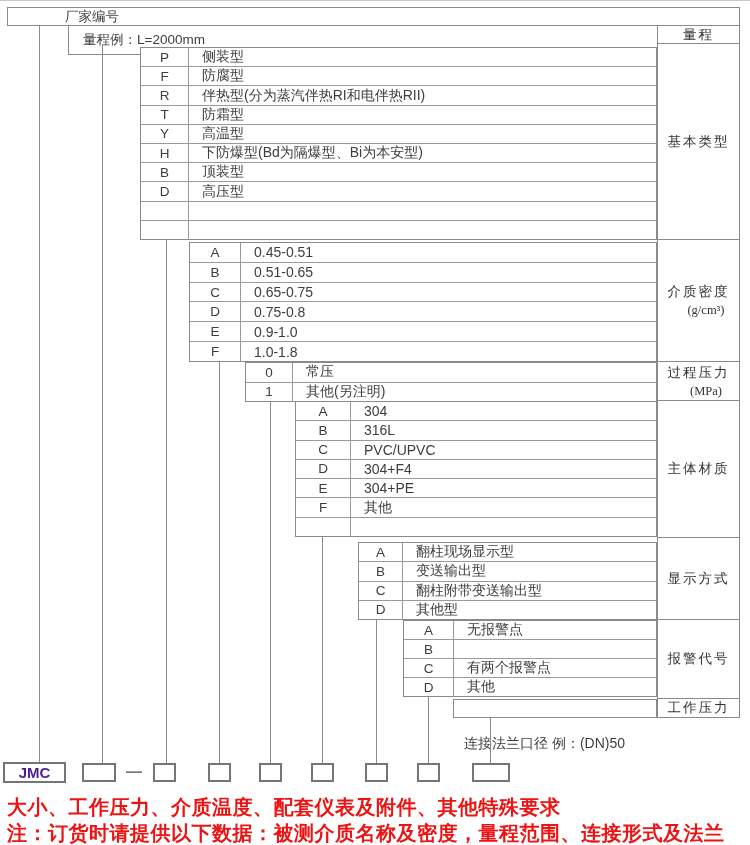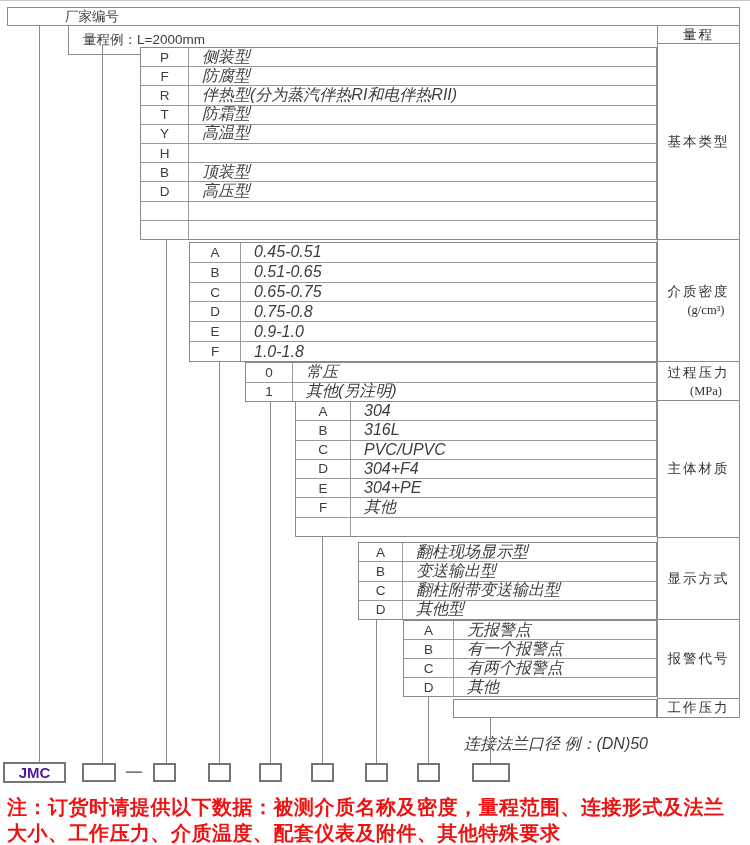"侧装型" .desc { font-size: 16px -> 14px; font-style: italic -> none }
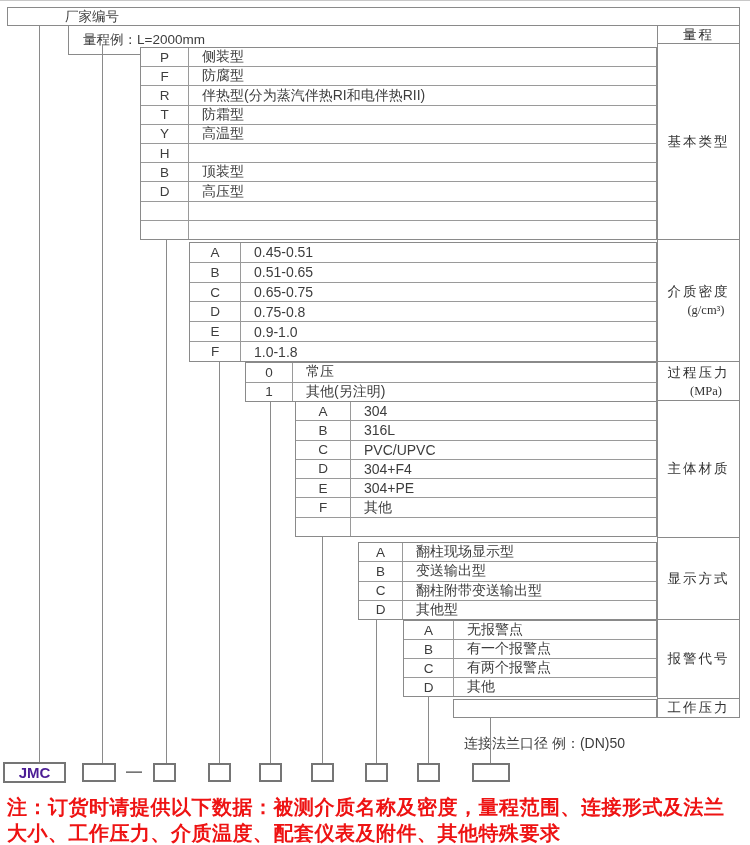"下防爆型(Bd为隔爆型、Bi为本安型)" div.desc { html: none -> <div>下防爆型(Bd为隔爆型、Bi为本安型)</div> }
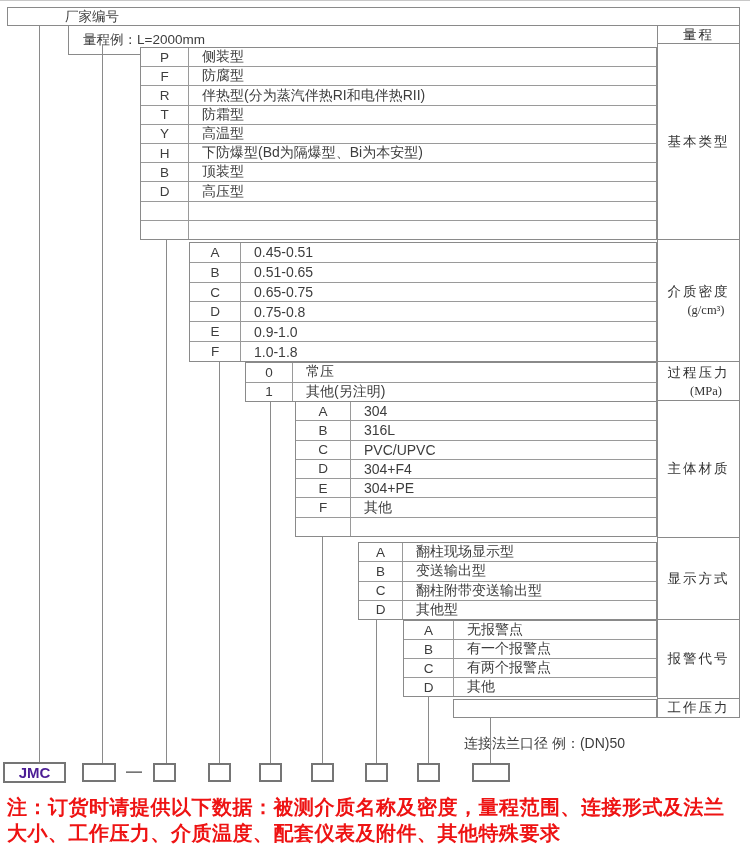"有一个报警点" div.desc { html: <div>有一个报警点</div> -> none }
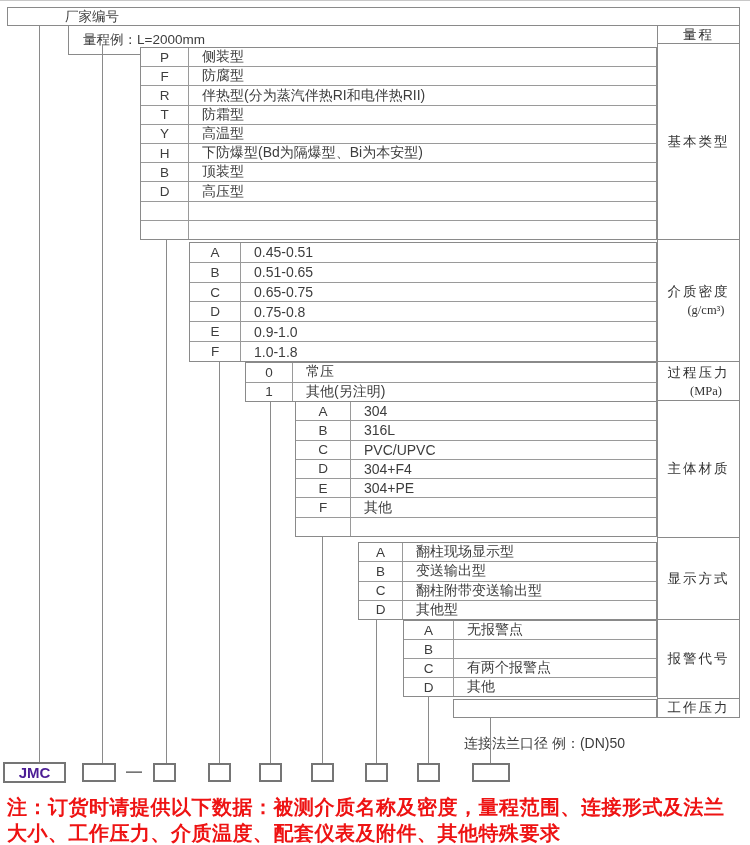"注：订货时请提供以下数据：被测介质名称及密度，量程范围、连接形式及法兰" div { order: before "大小、工作压力、介质温度、配套仪表及附件、其他特殊要求" -> after "大小、工作压力、介质温度、配套仪表及附件、其他特殊要求" }
